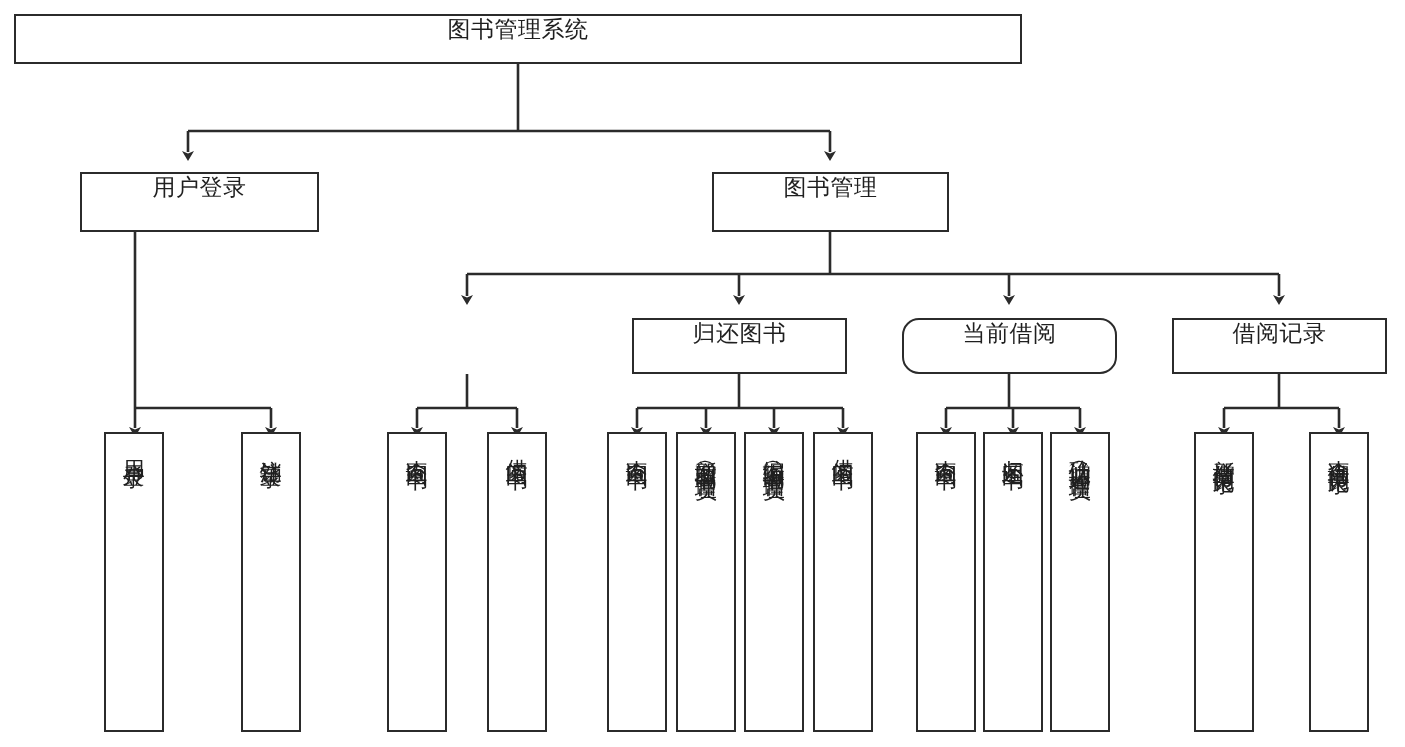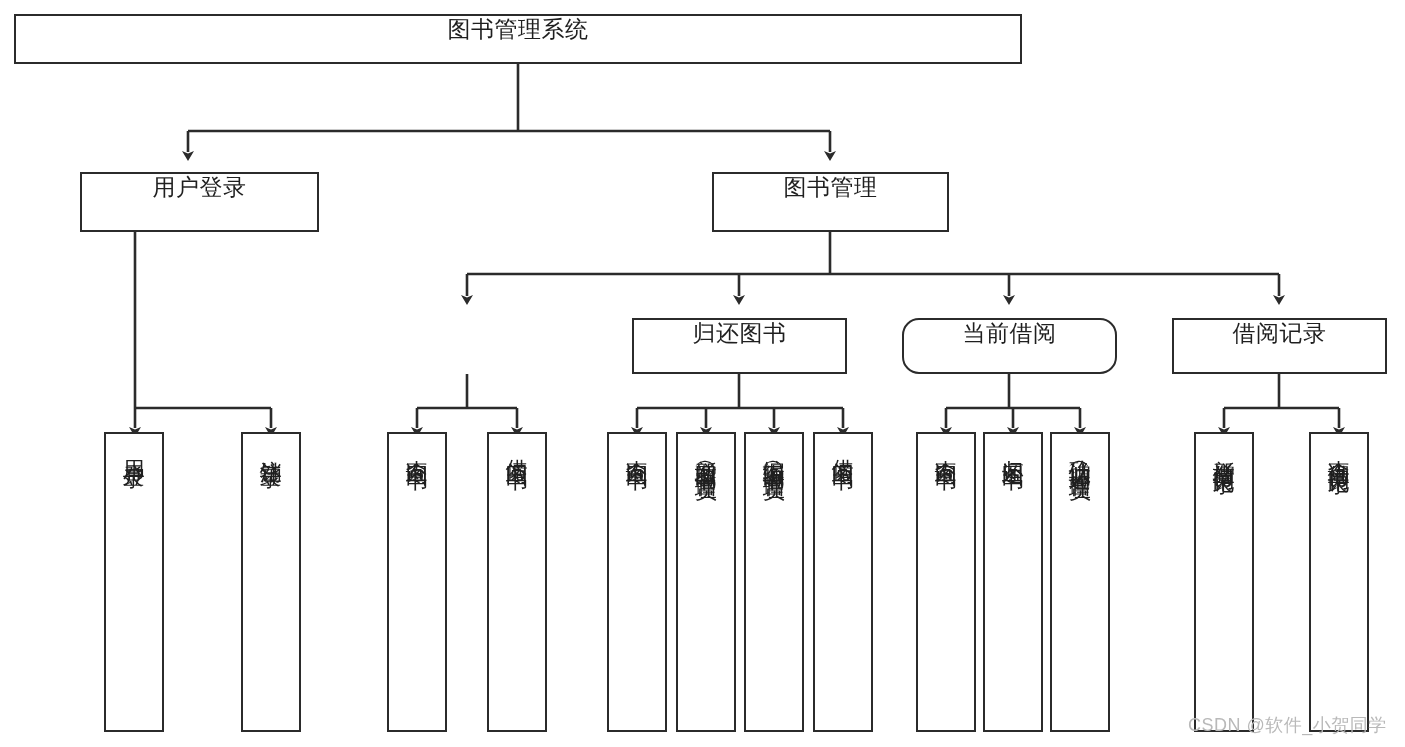"CSDN @软件_小贺同学" div.watermark { html: <div>CSDN @软件_小贺同学</div> -> none }
